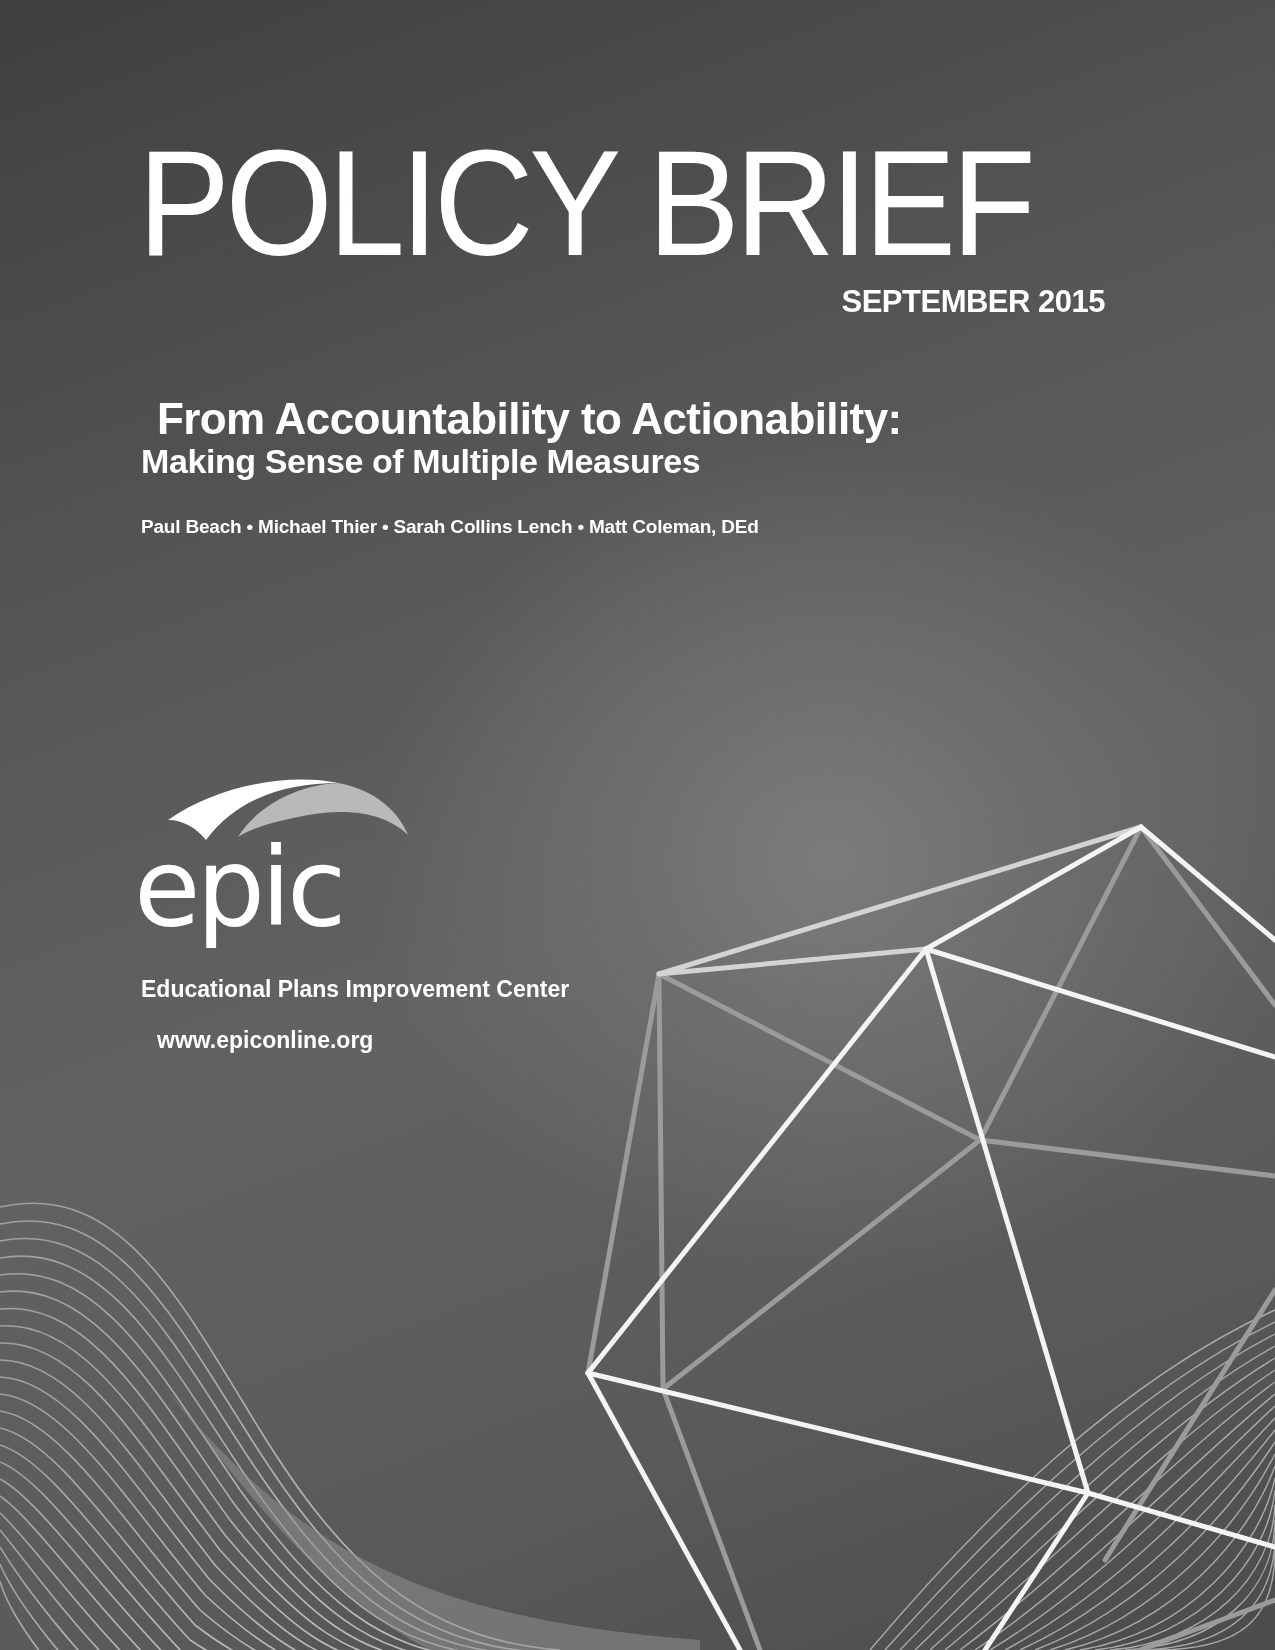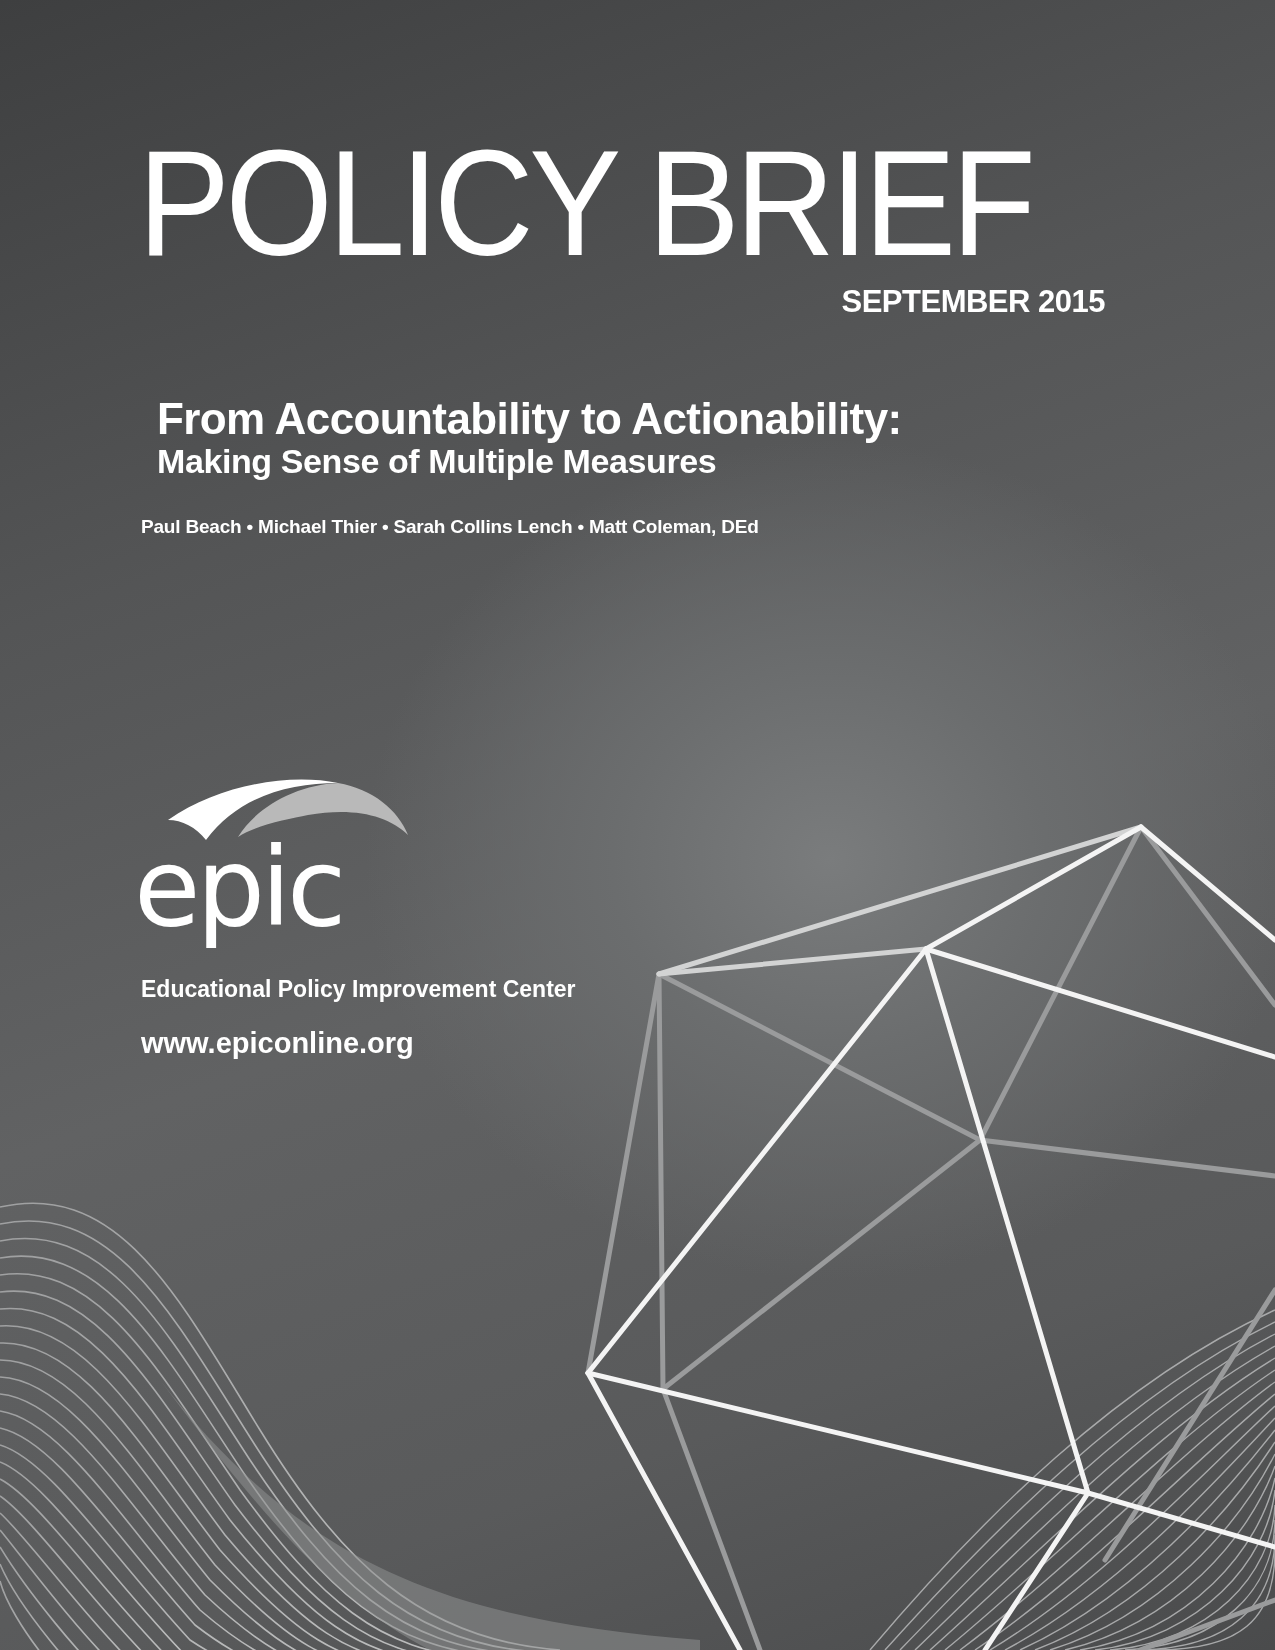"Making Sense of Multiple Measures" .subtitle { margin-left: 16px -> none }
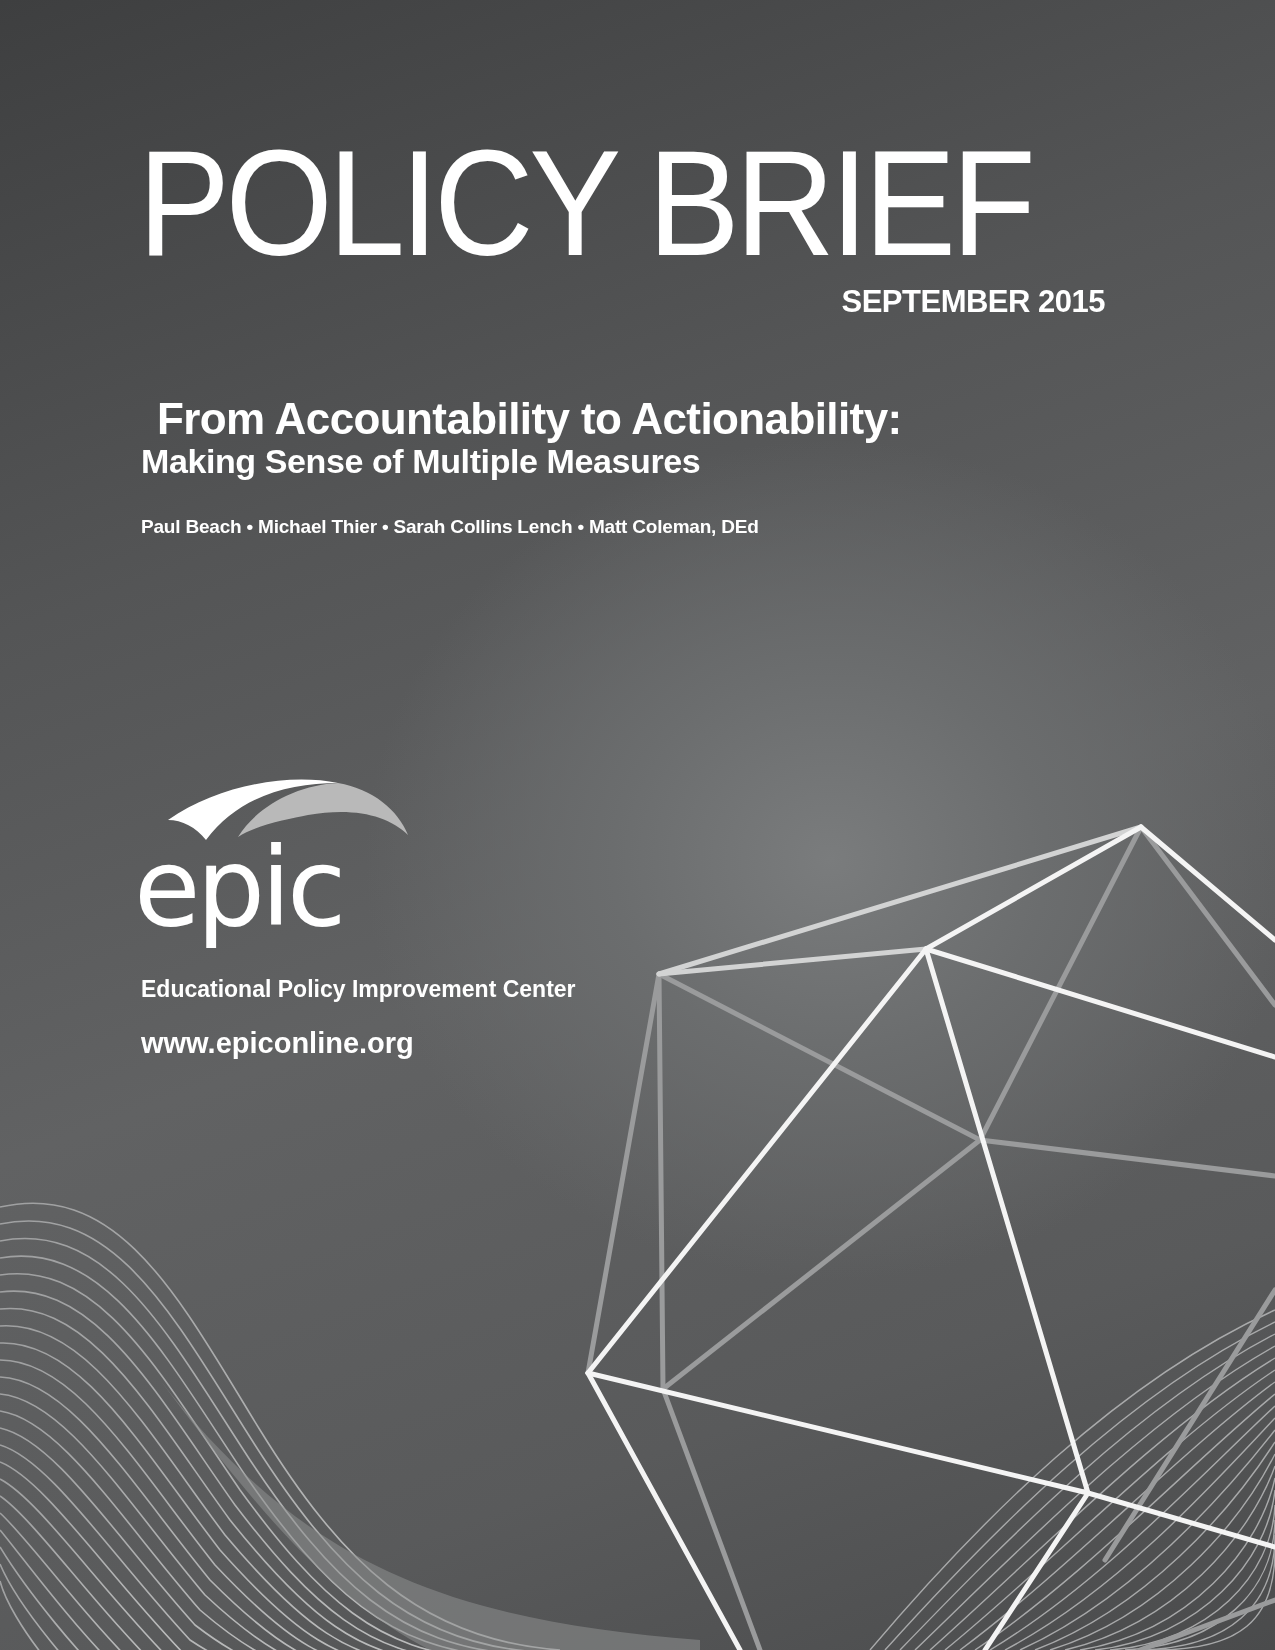"Educational Policy Improvement Center" div.org-name { text: Policy -> Plans }
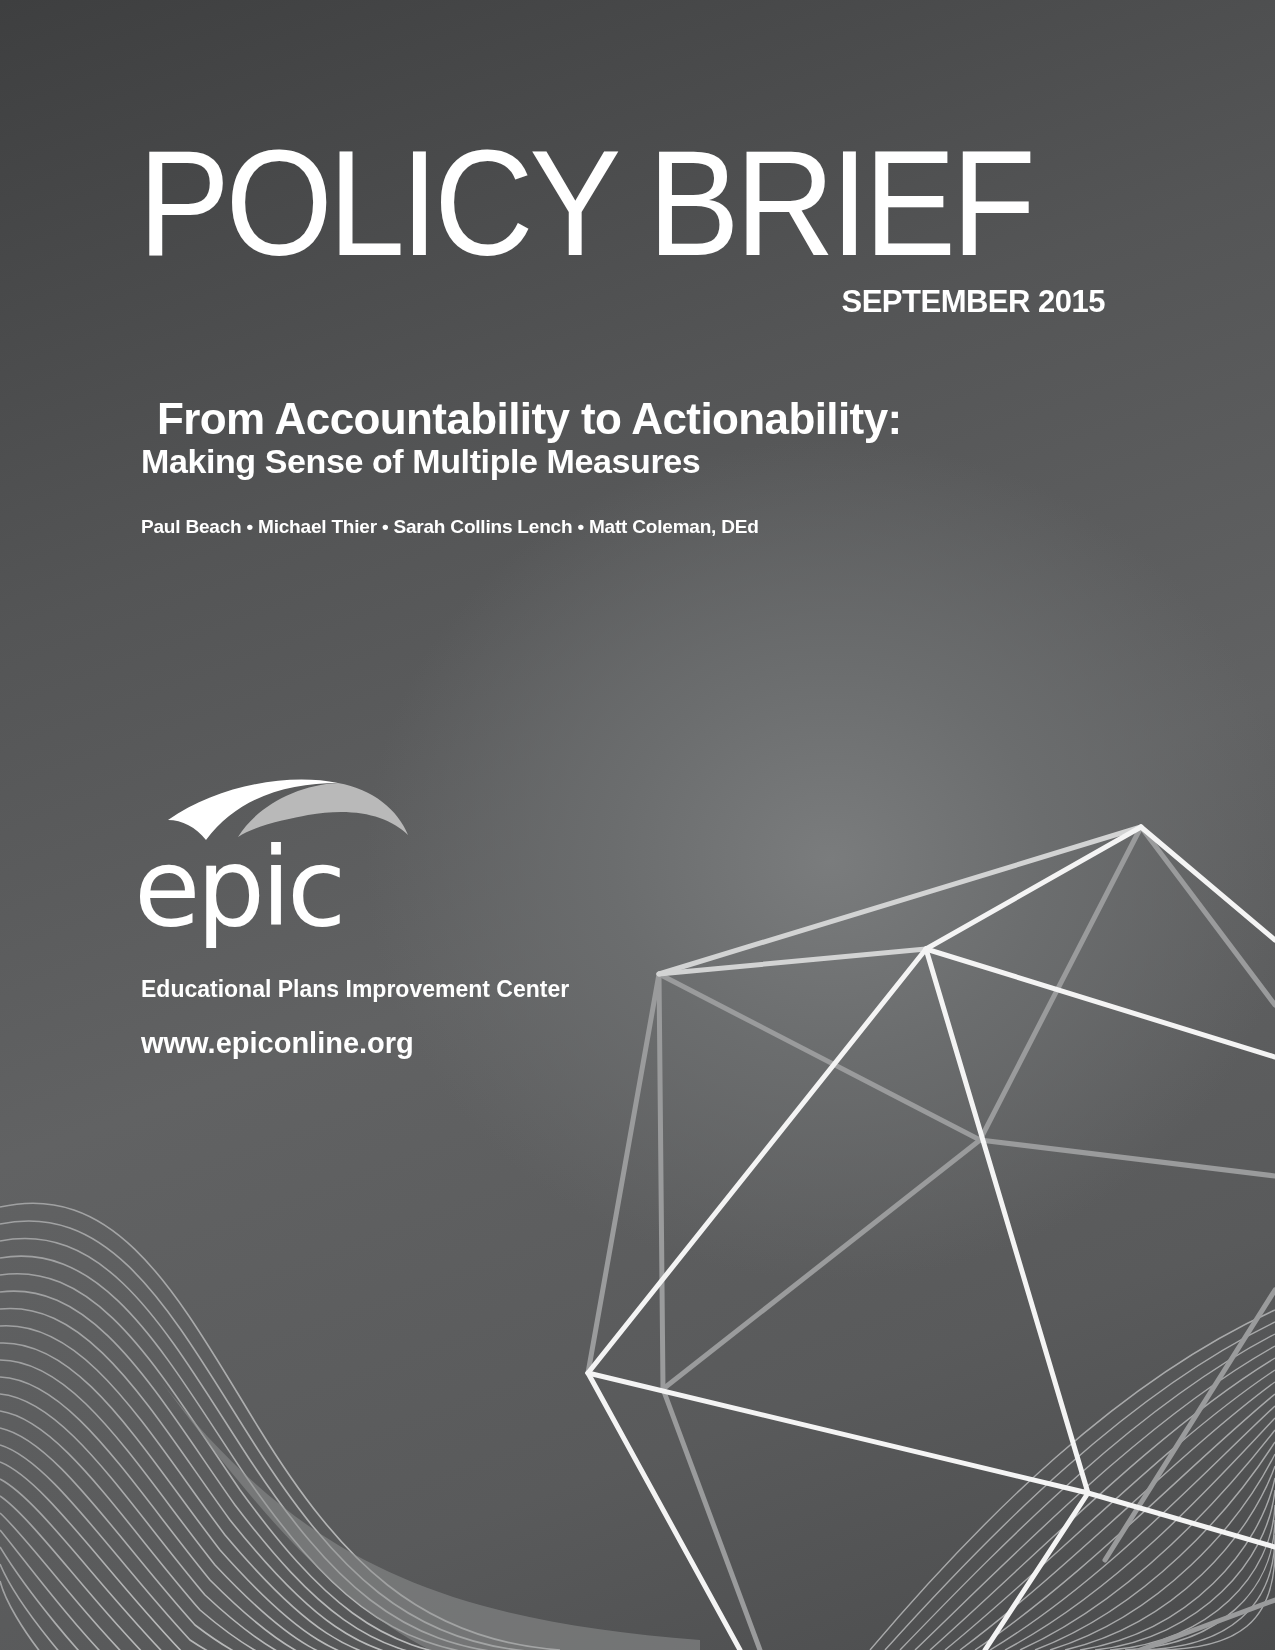"www.epiconline.org" .org-url { font-size: 29px -> 23px; left: 141px -> 157px }
